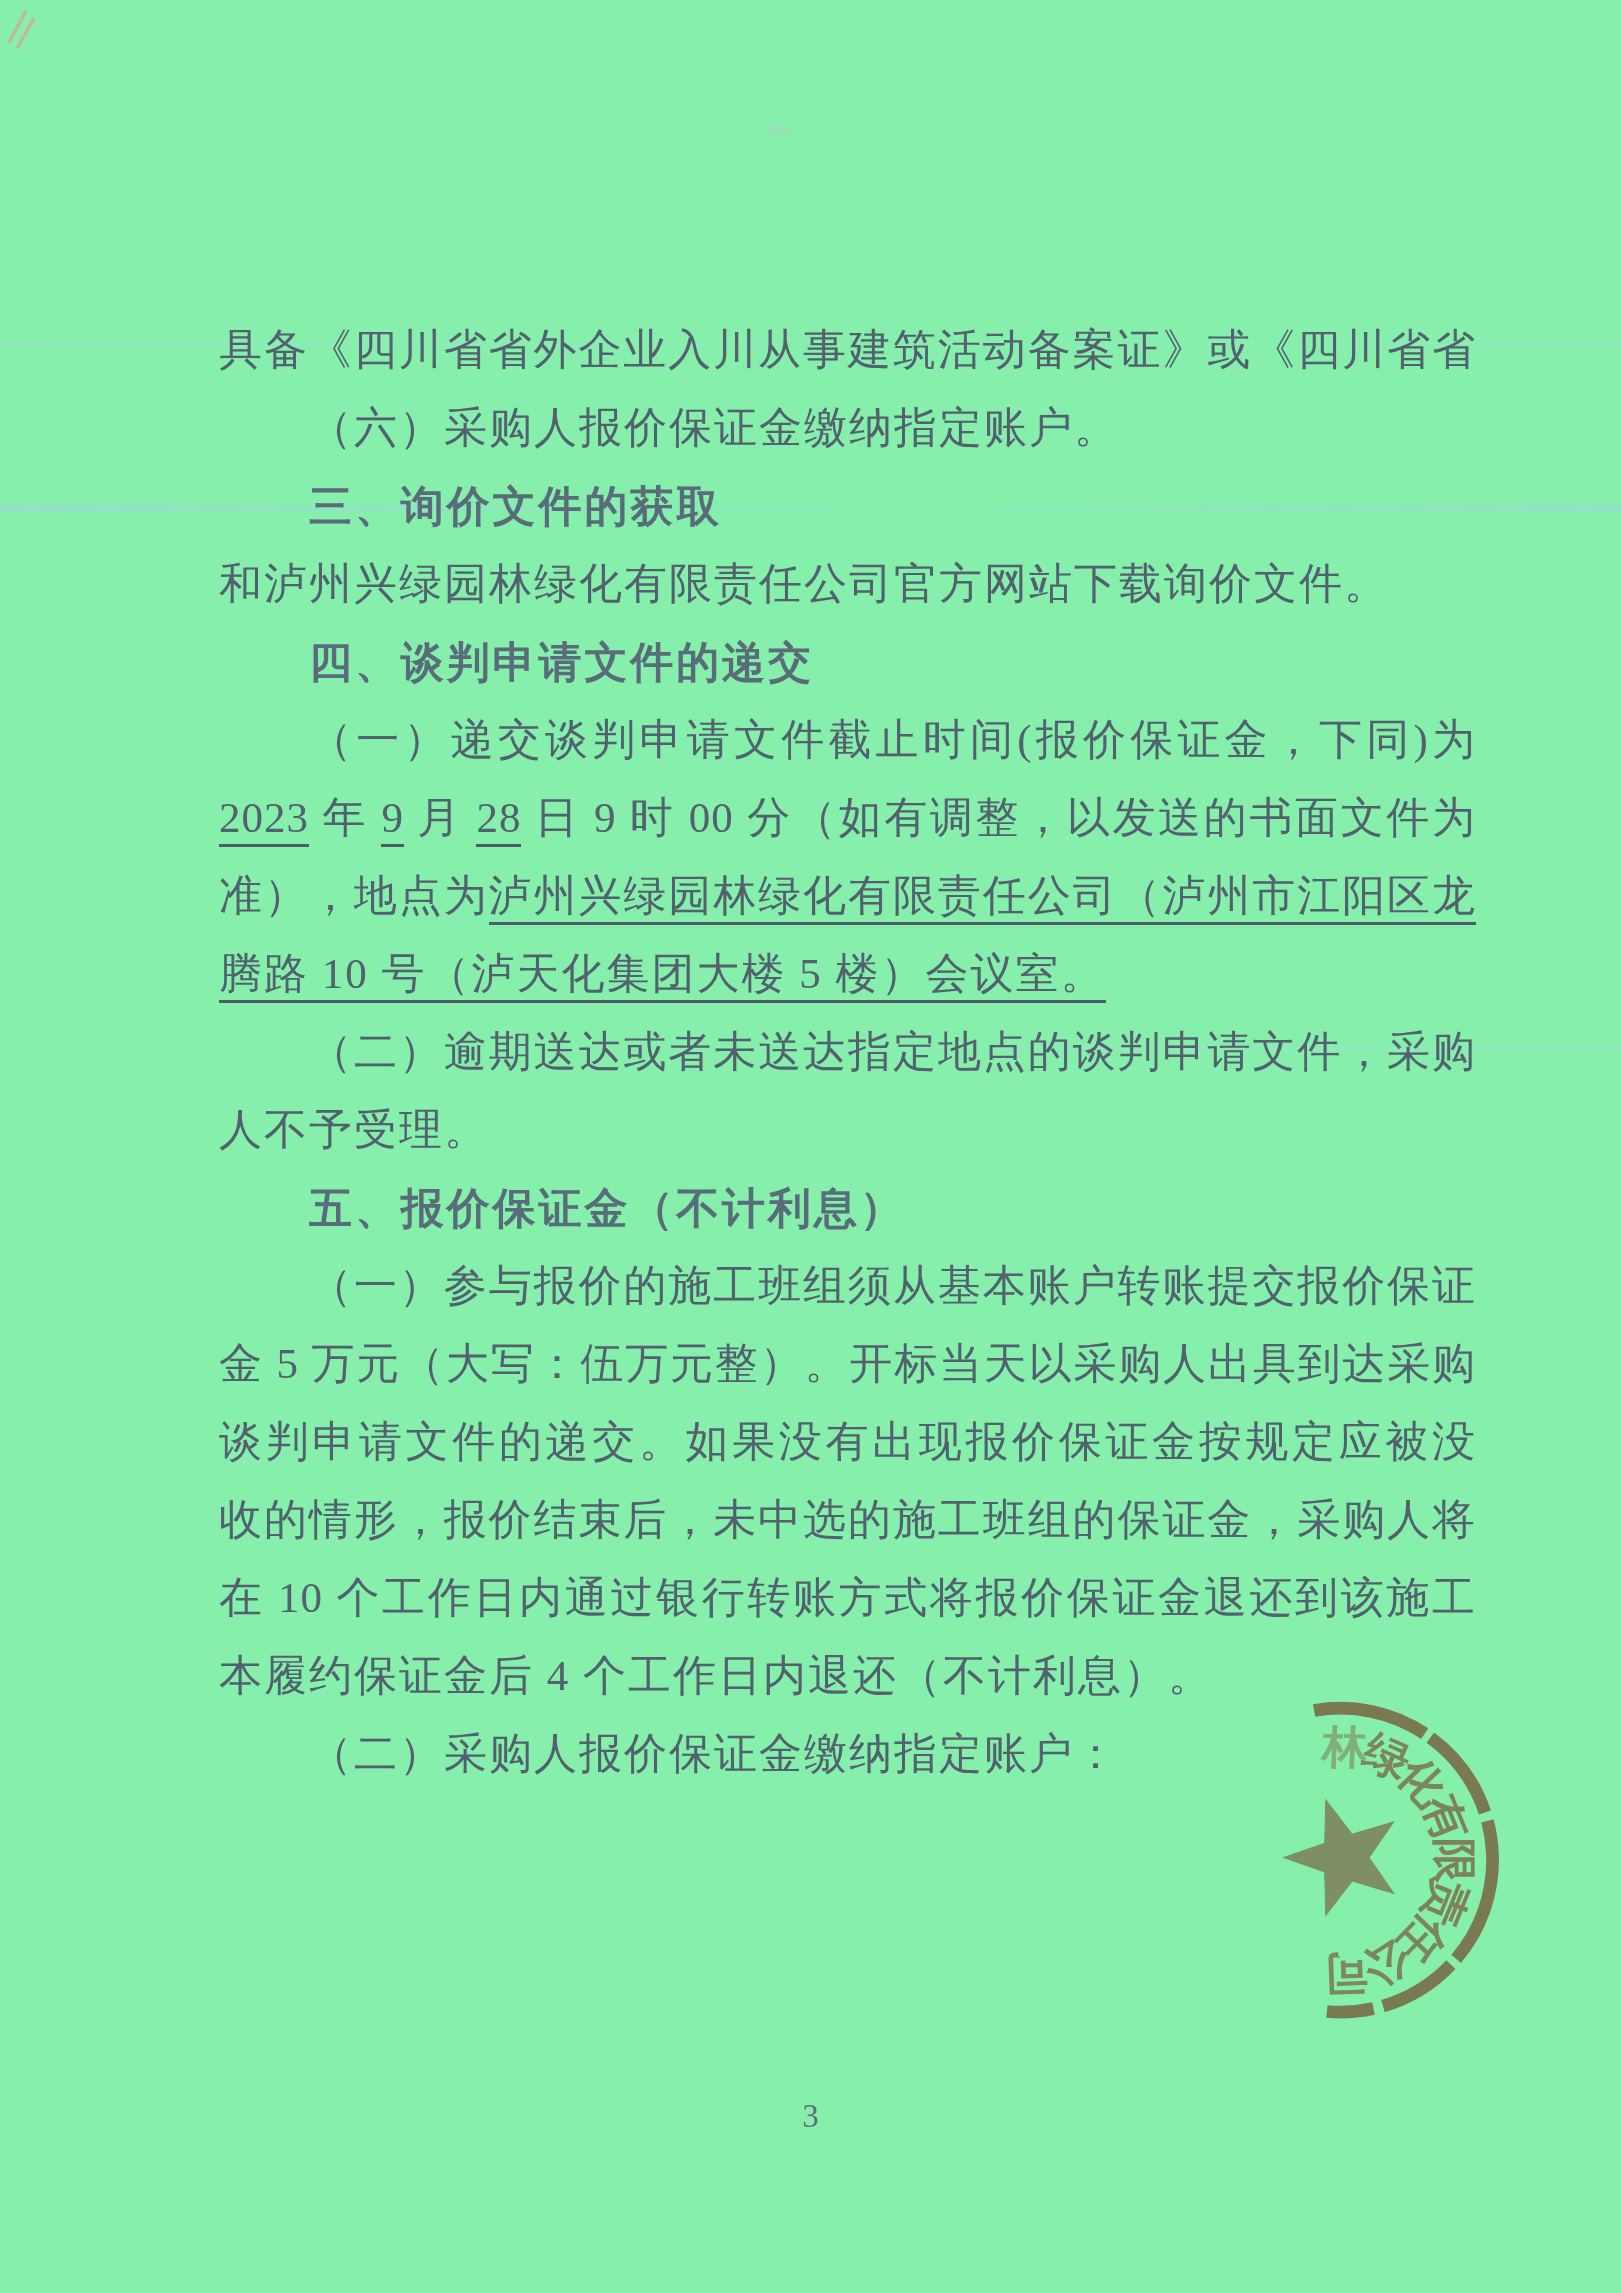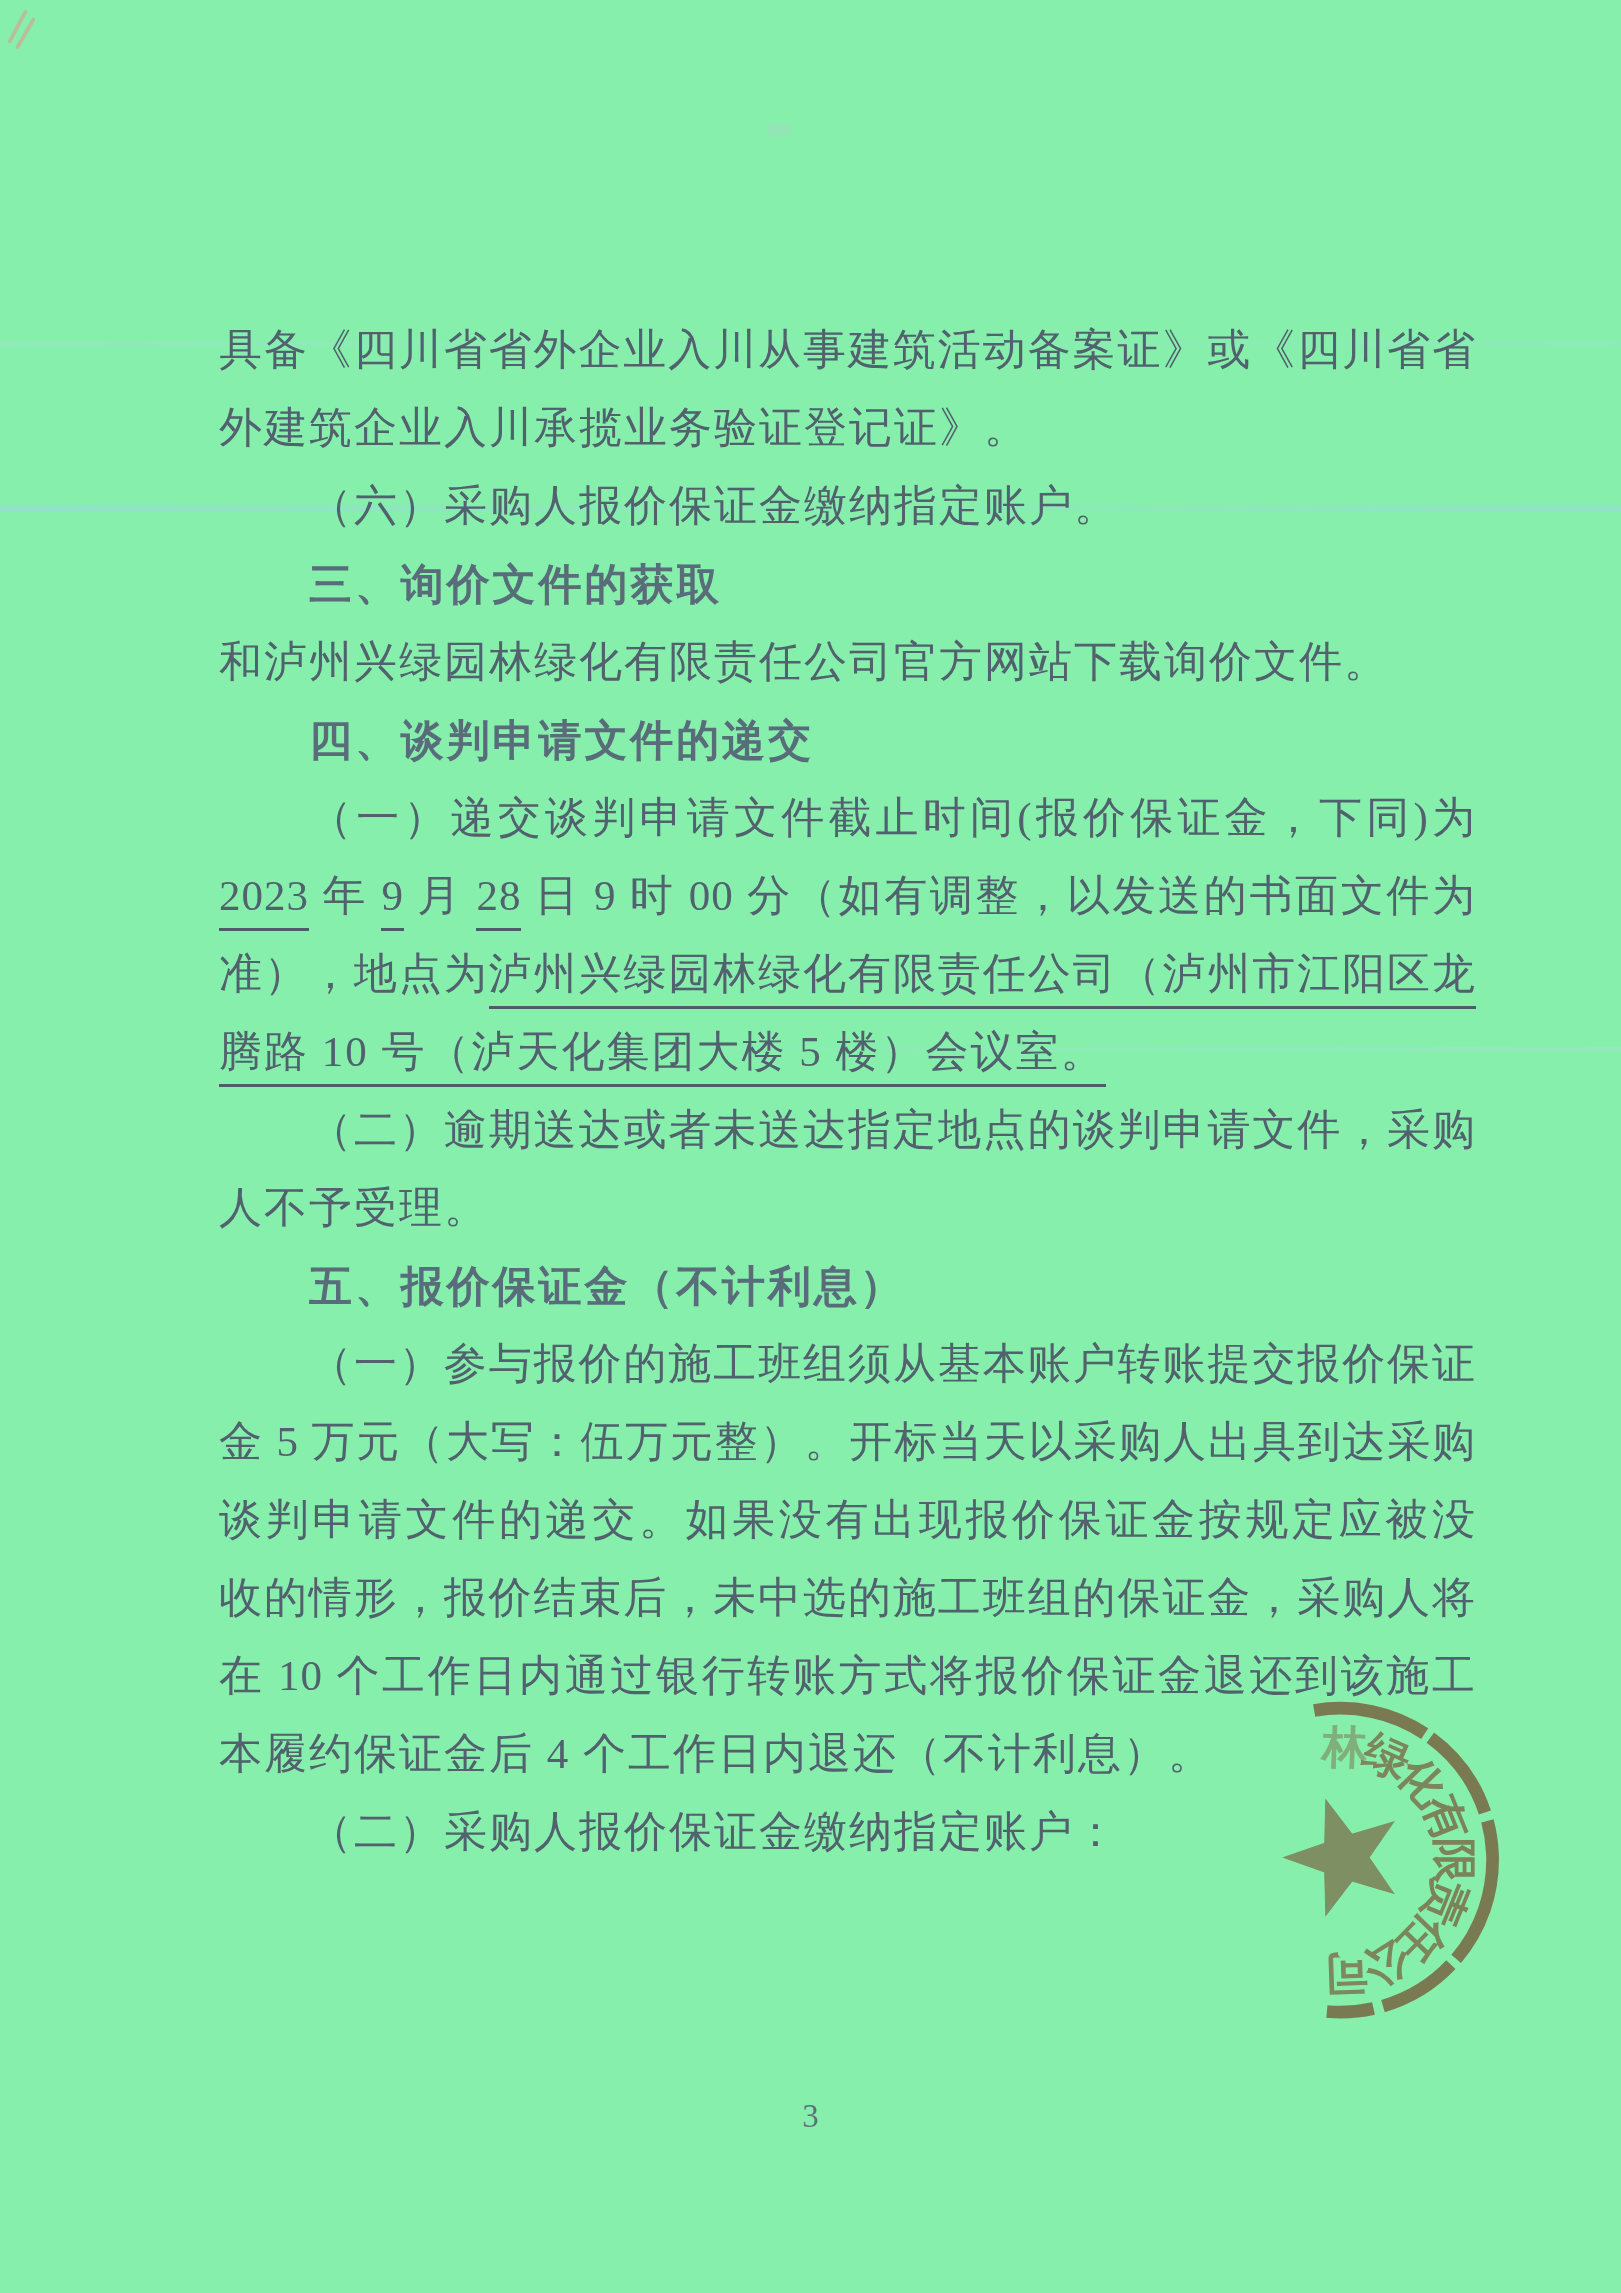"外建筑企业入川承揽业务验证登记证》。" div.line { html: <div>外建筑企业入川承揽业务验证登记证》。</div> -> none }
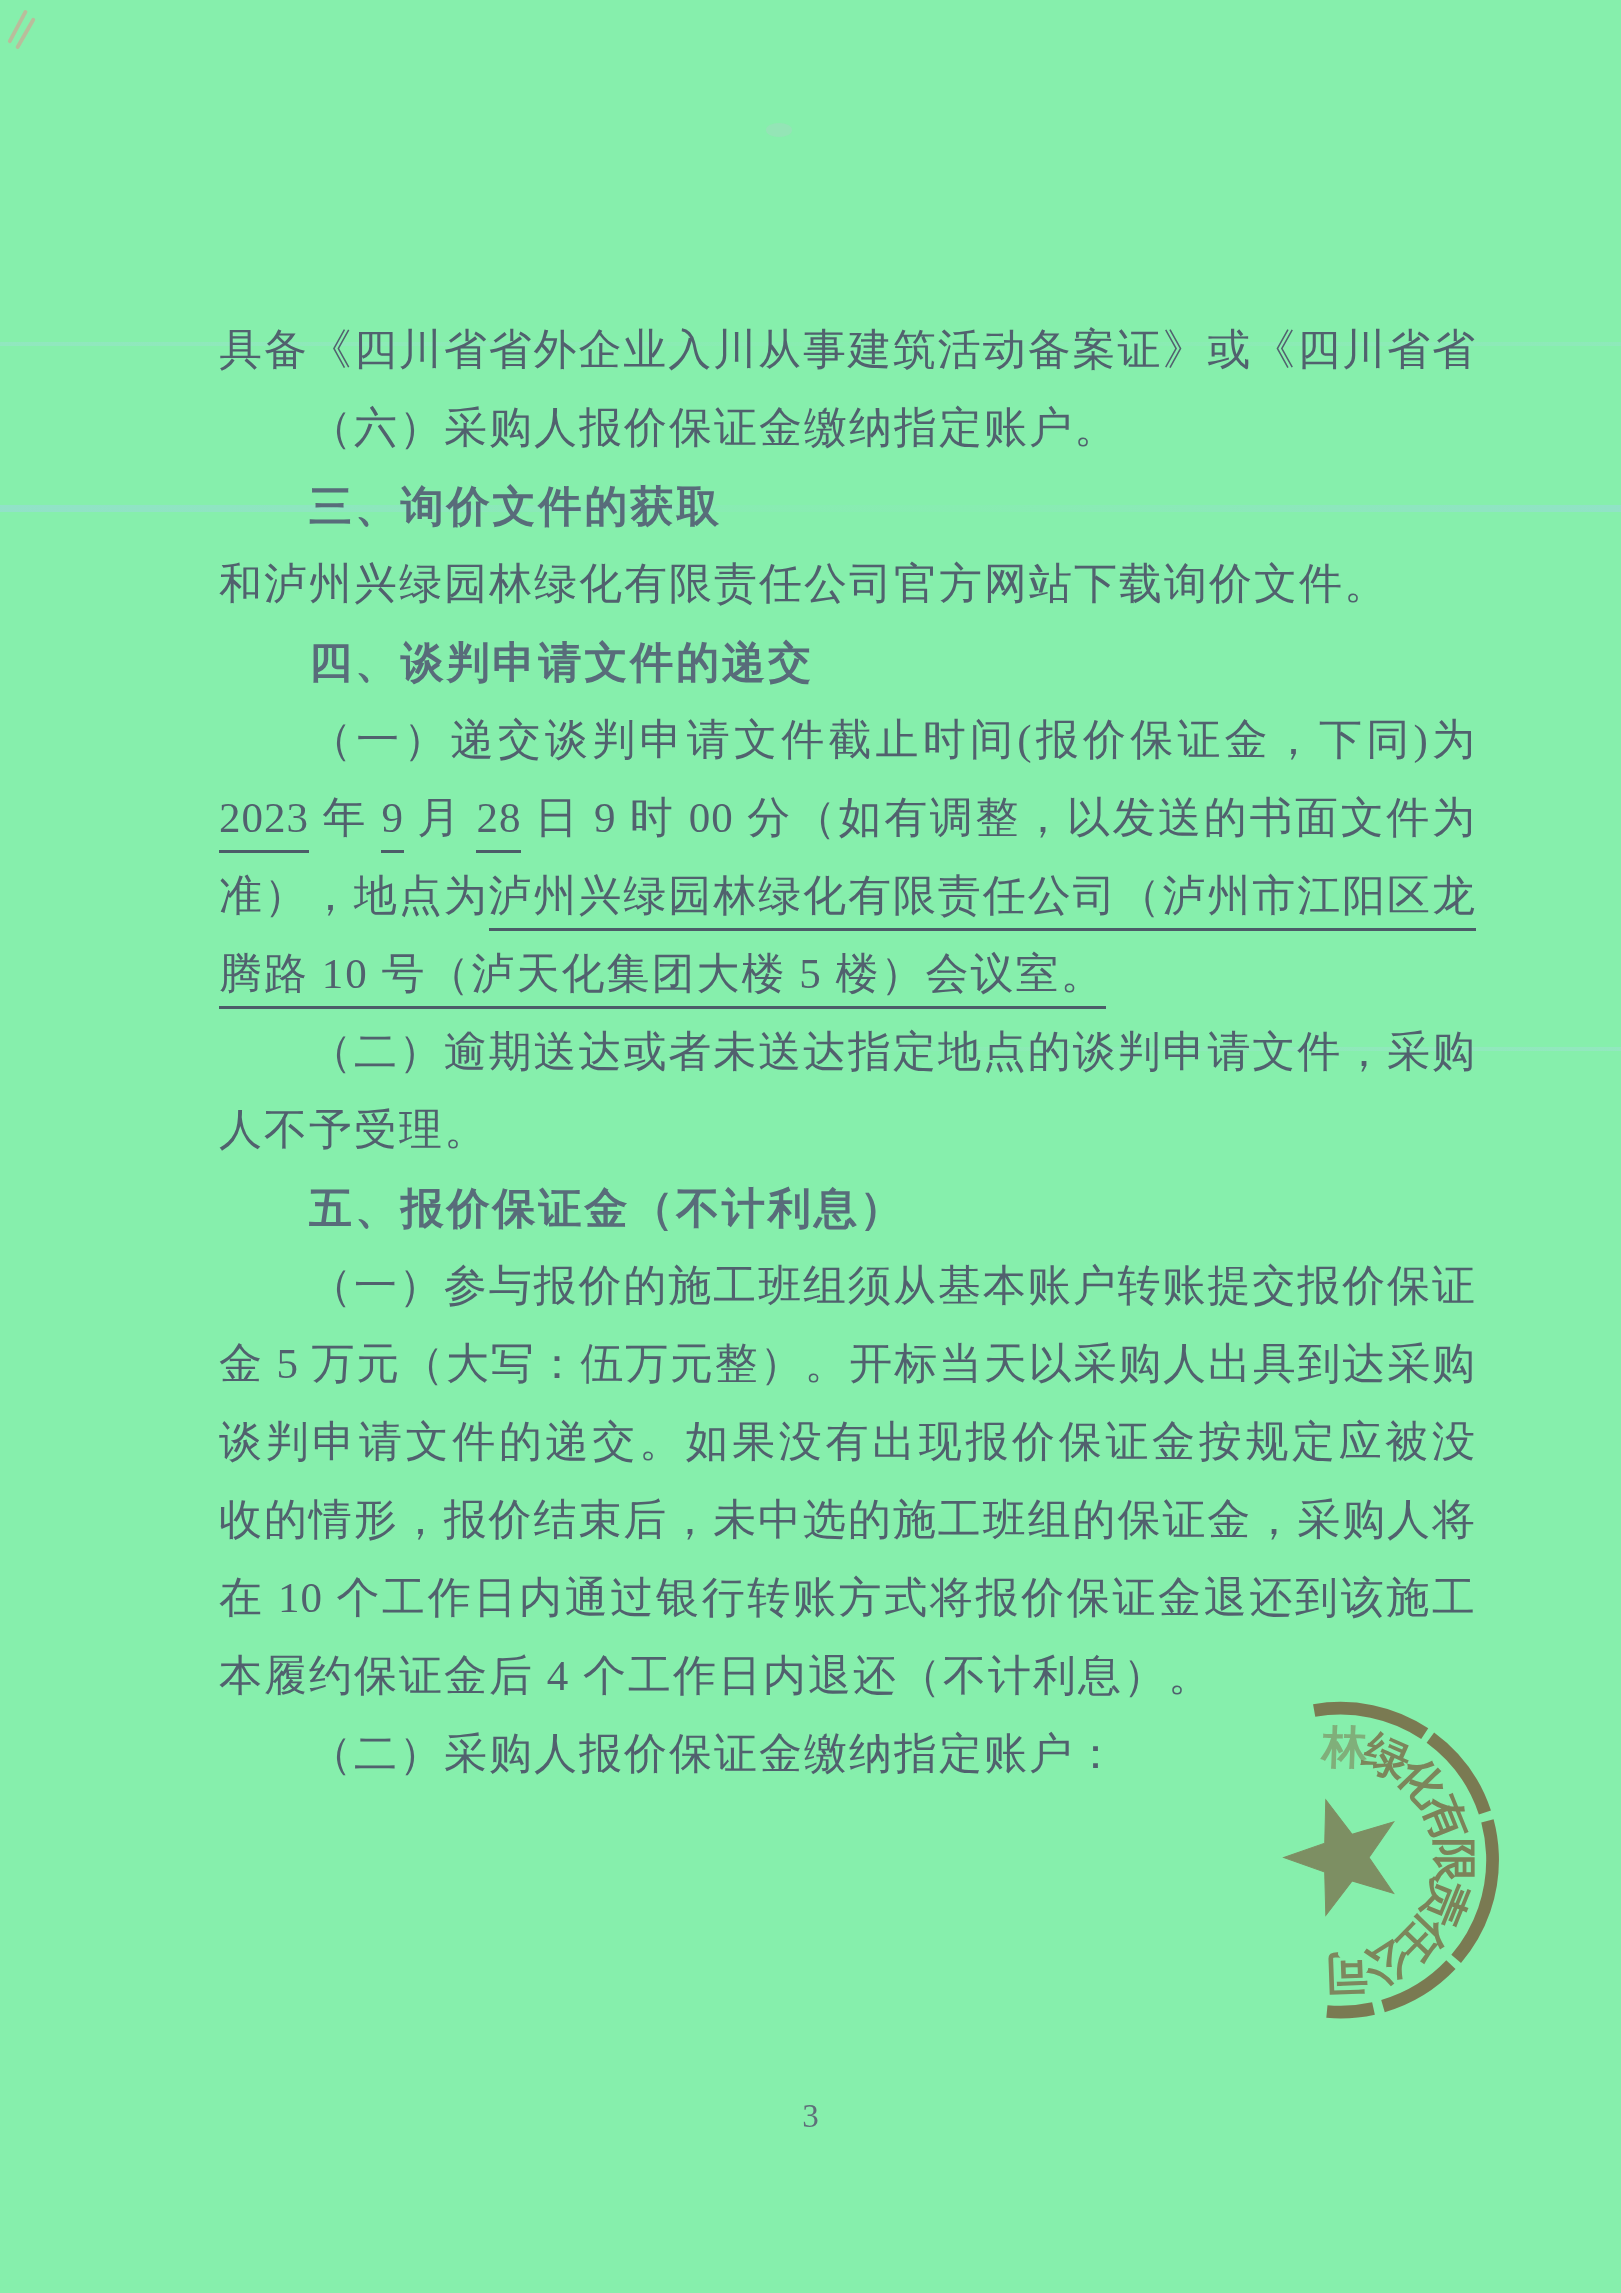"2023" .u { padding-bottom: 9px -> 3px }
